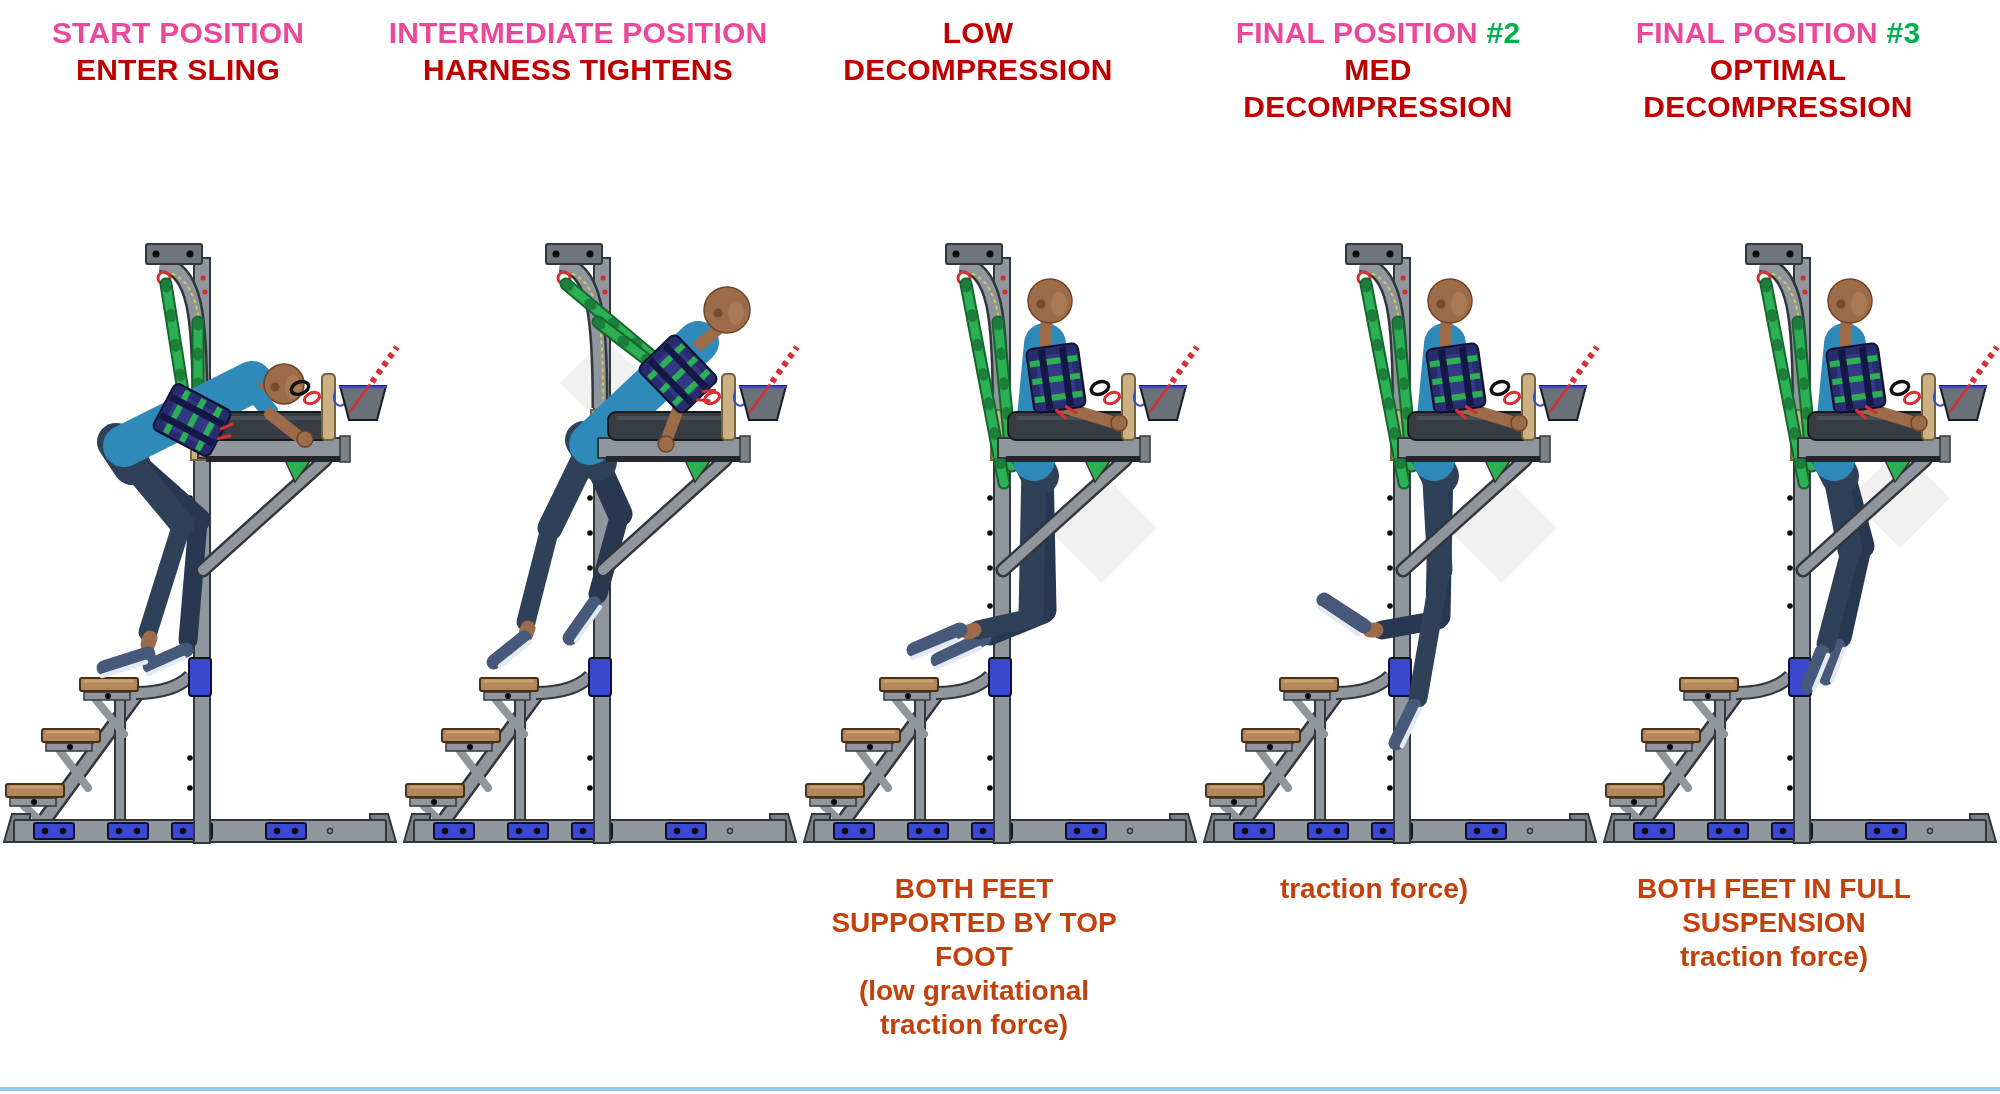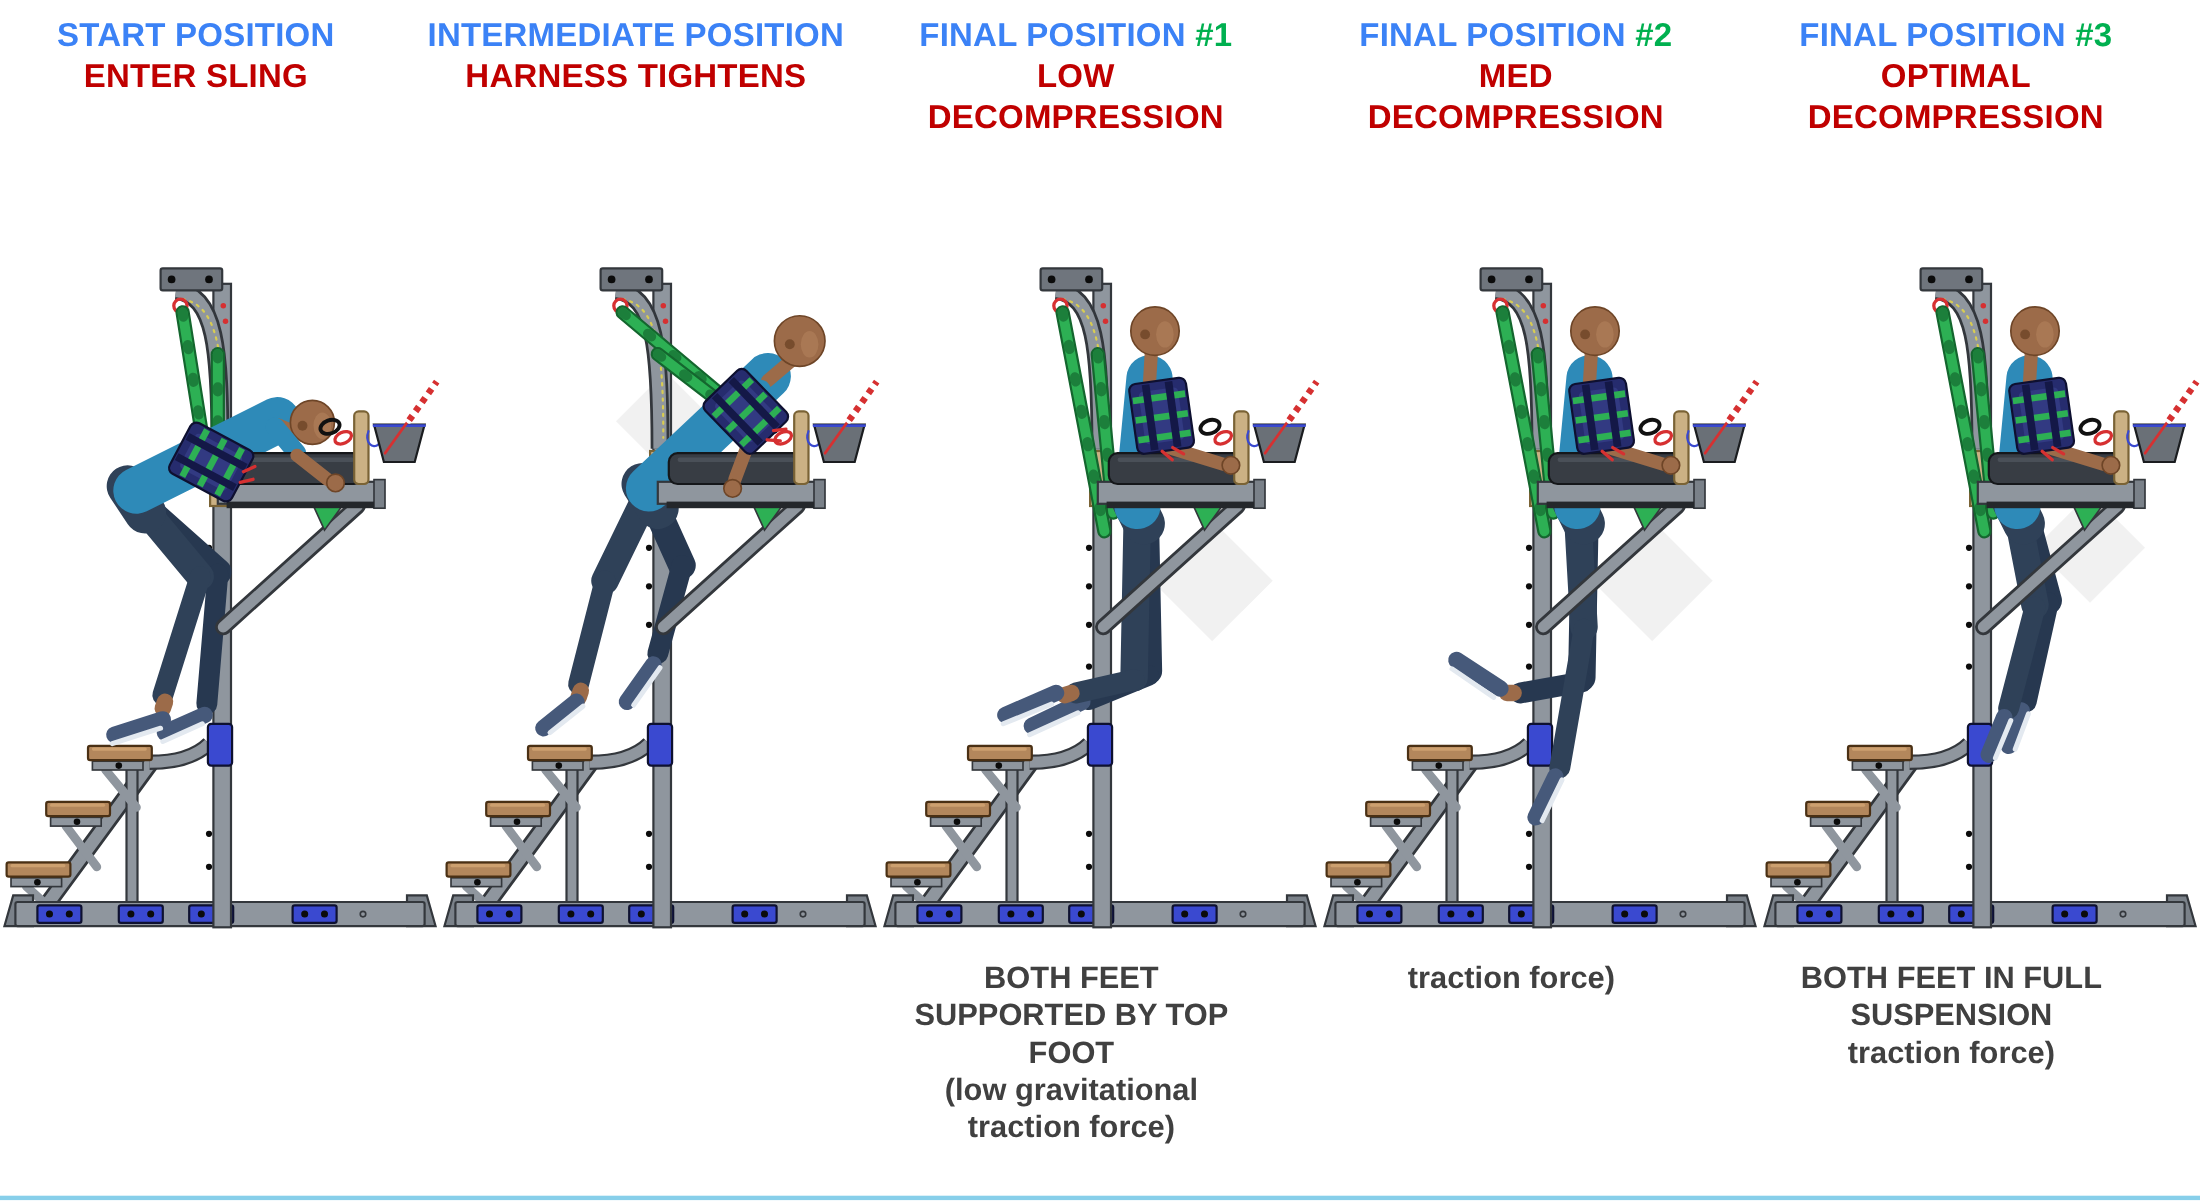"START POSITION" .tb { color: #3b82f6 -> #ec4899 }
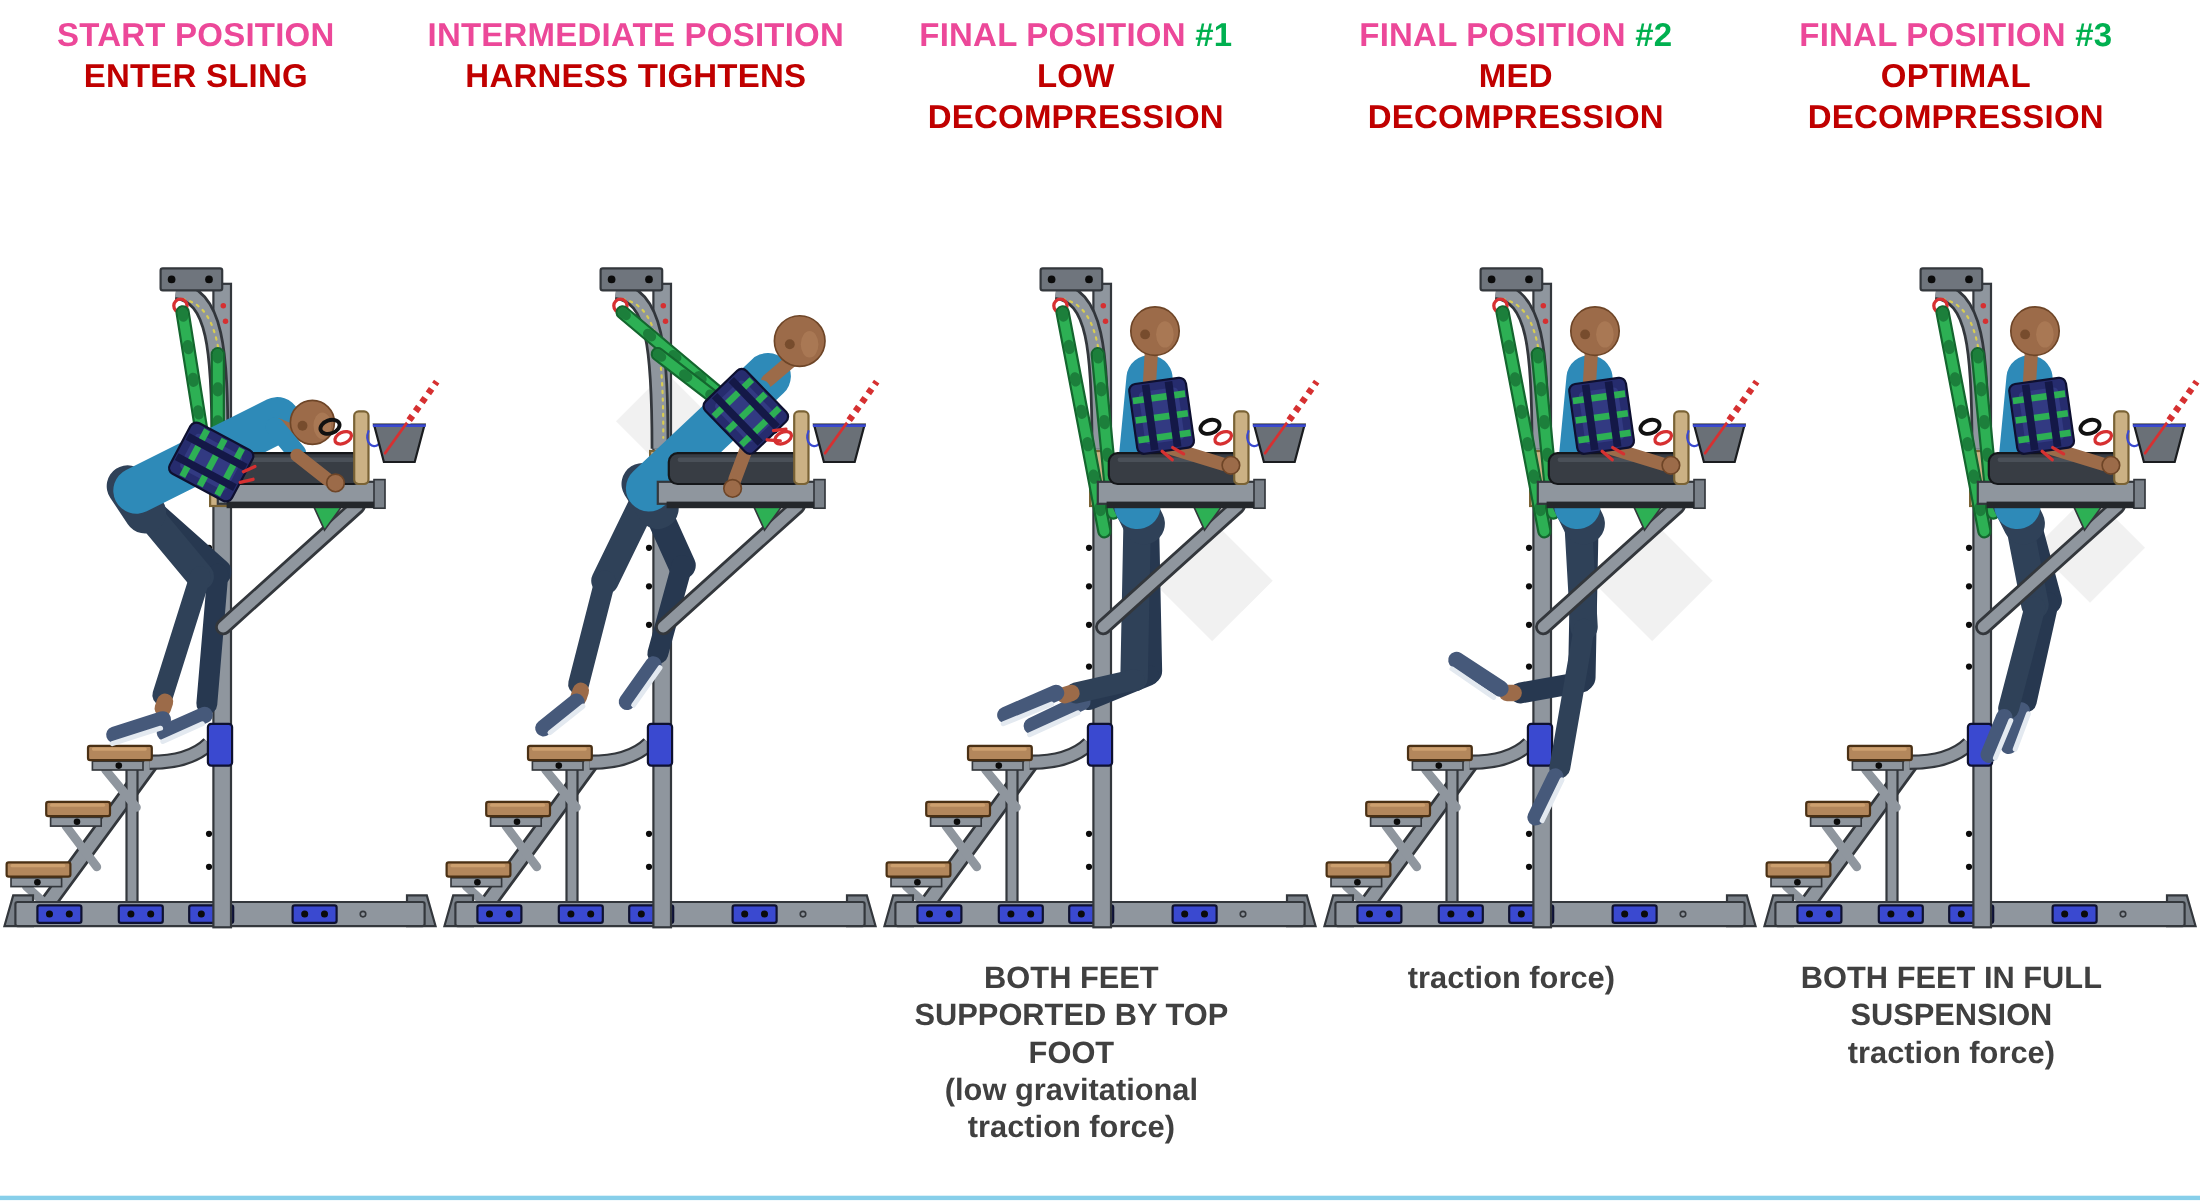"FINAL POSITION #1" div { html: <div> <span>FINAL POSITION</span> <span>#1</span> </div> -> none }
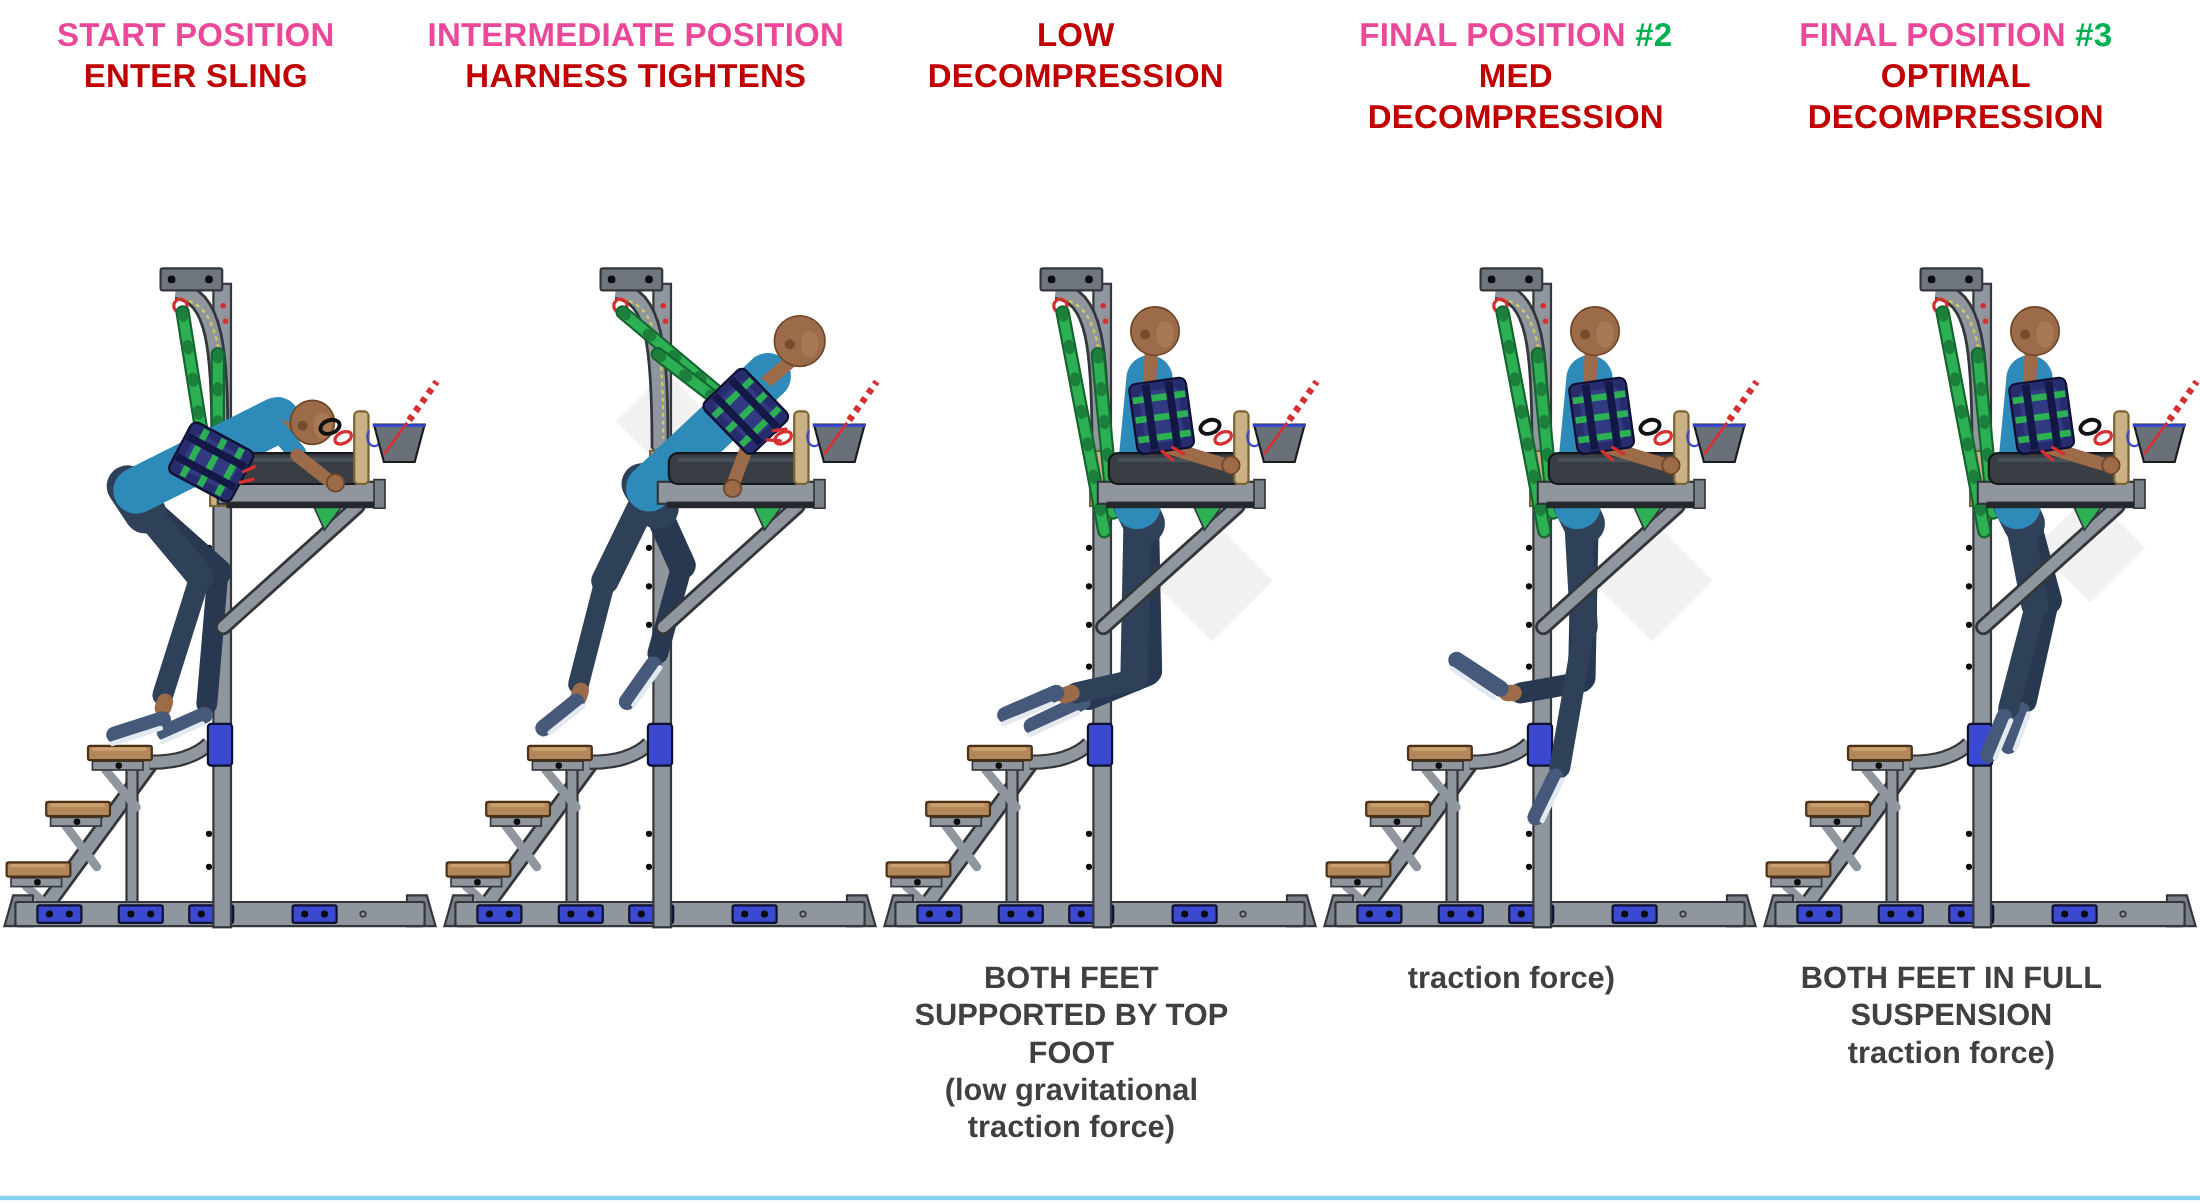"BOTH FEET" .cap { color: #404040 -> #c2410c }
